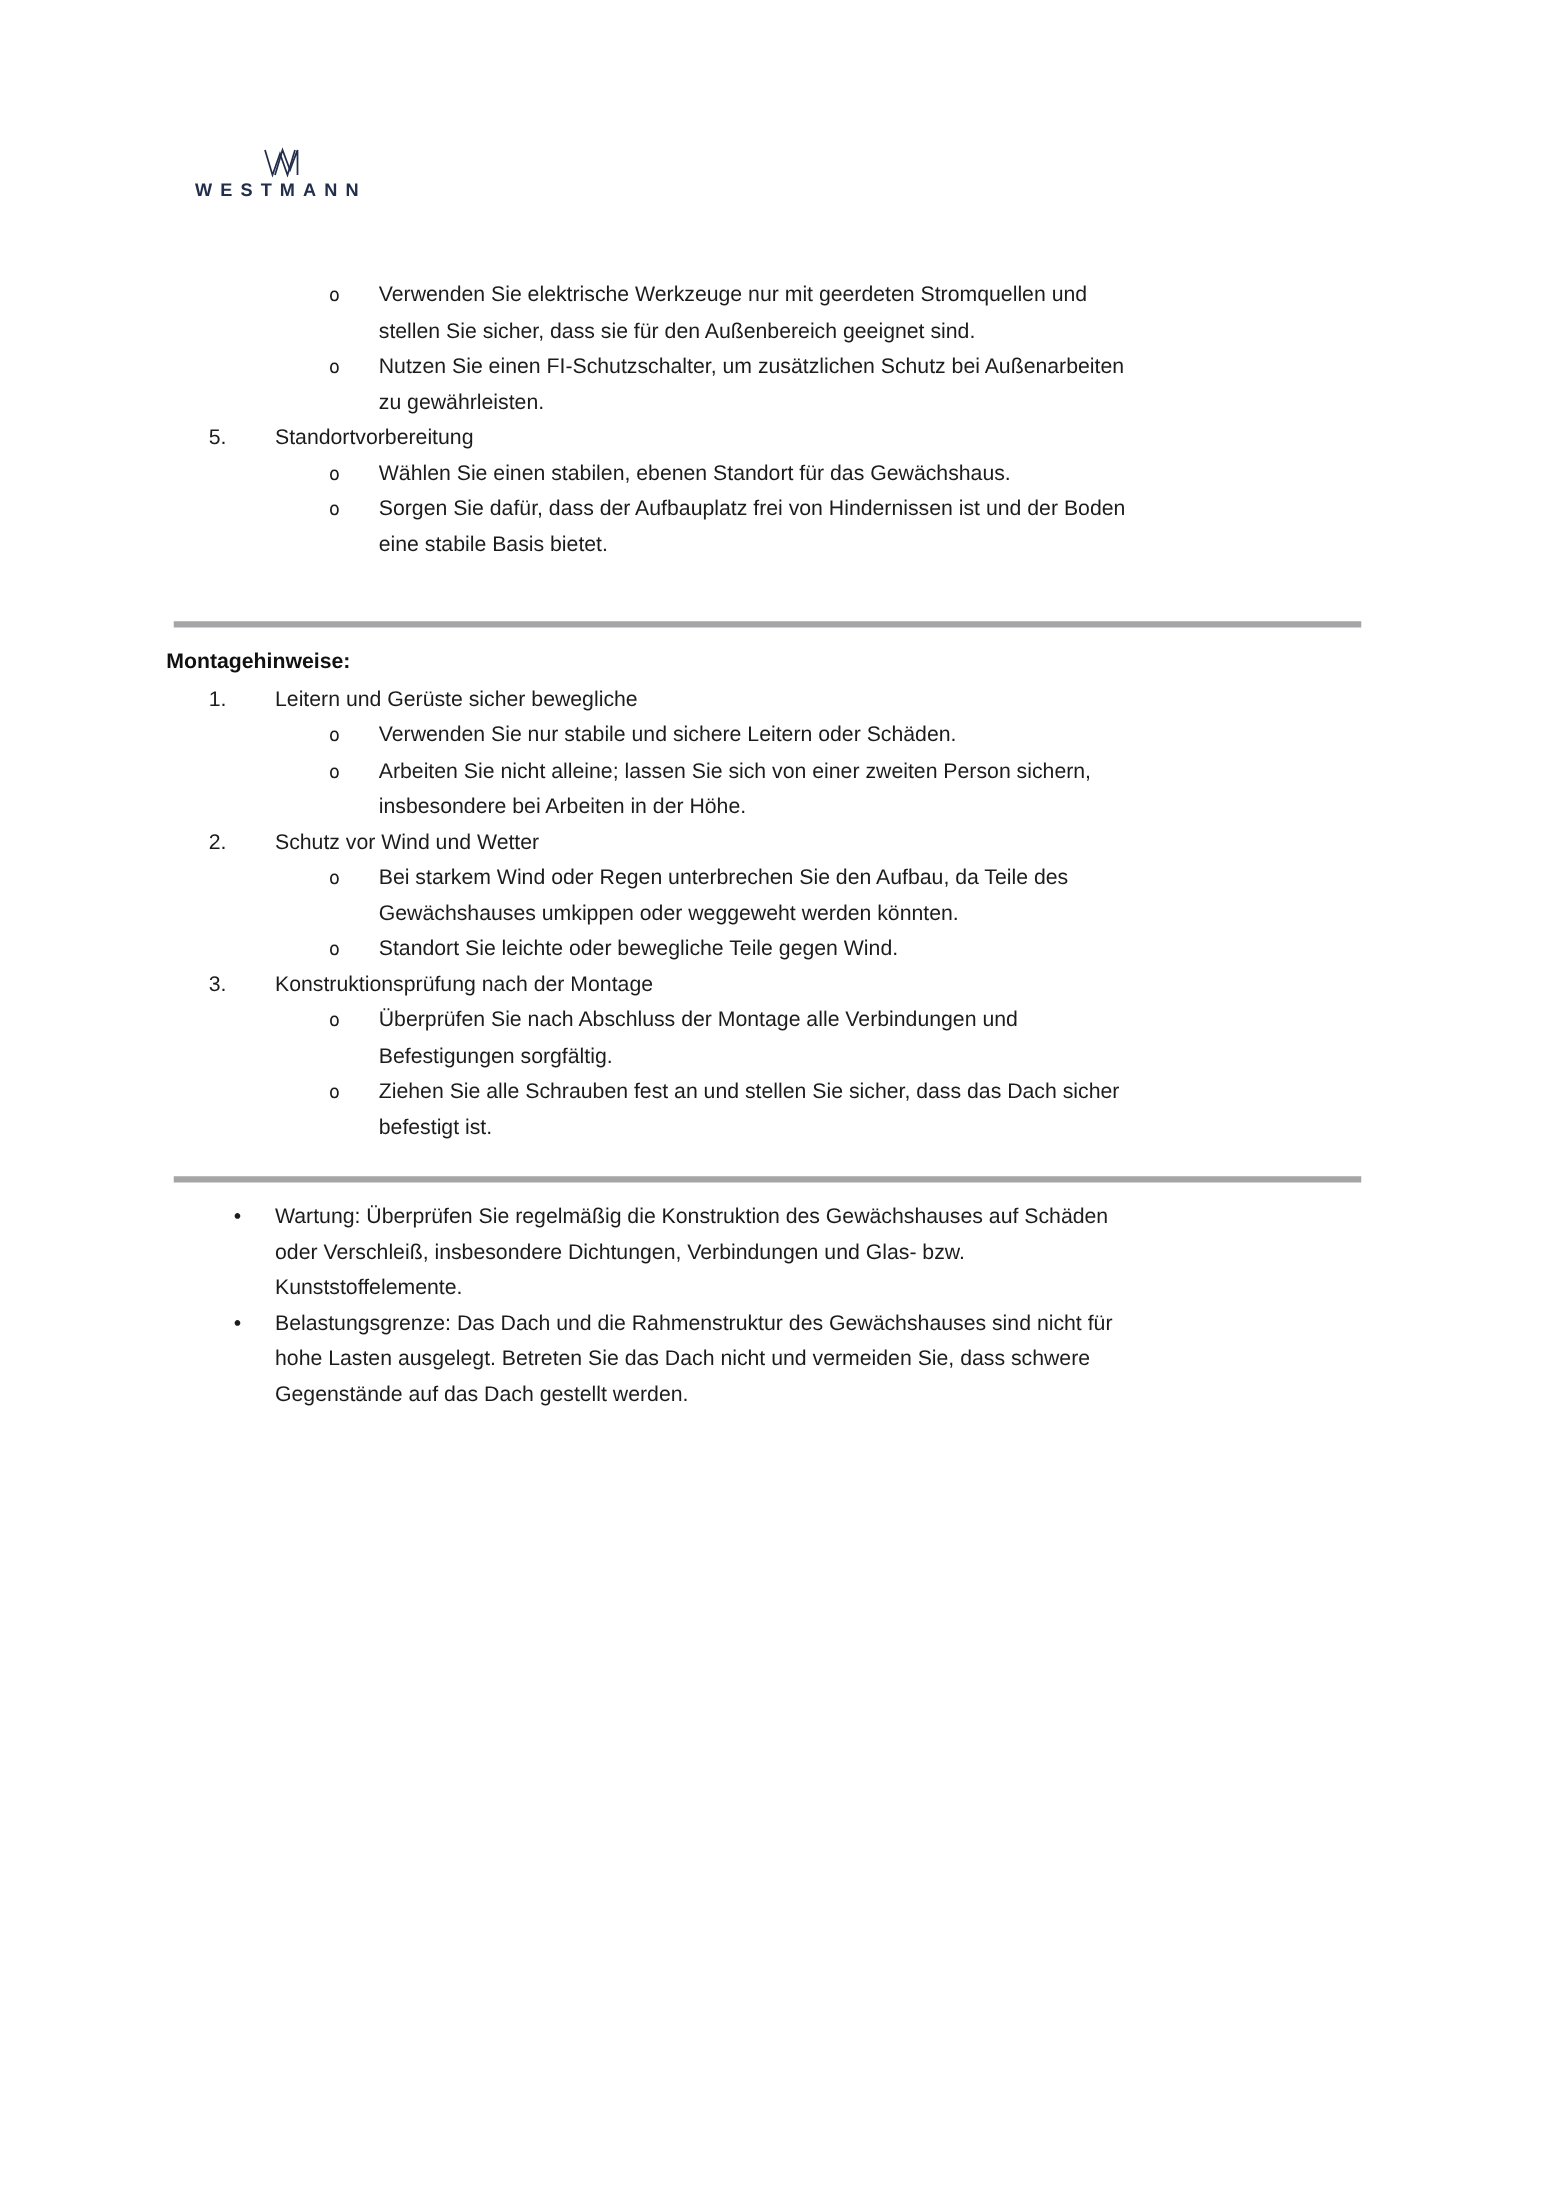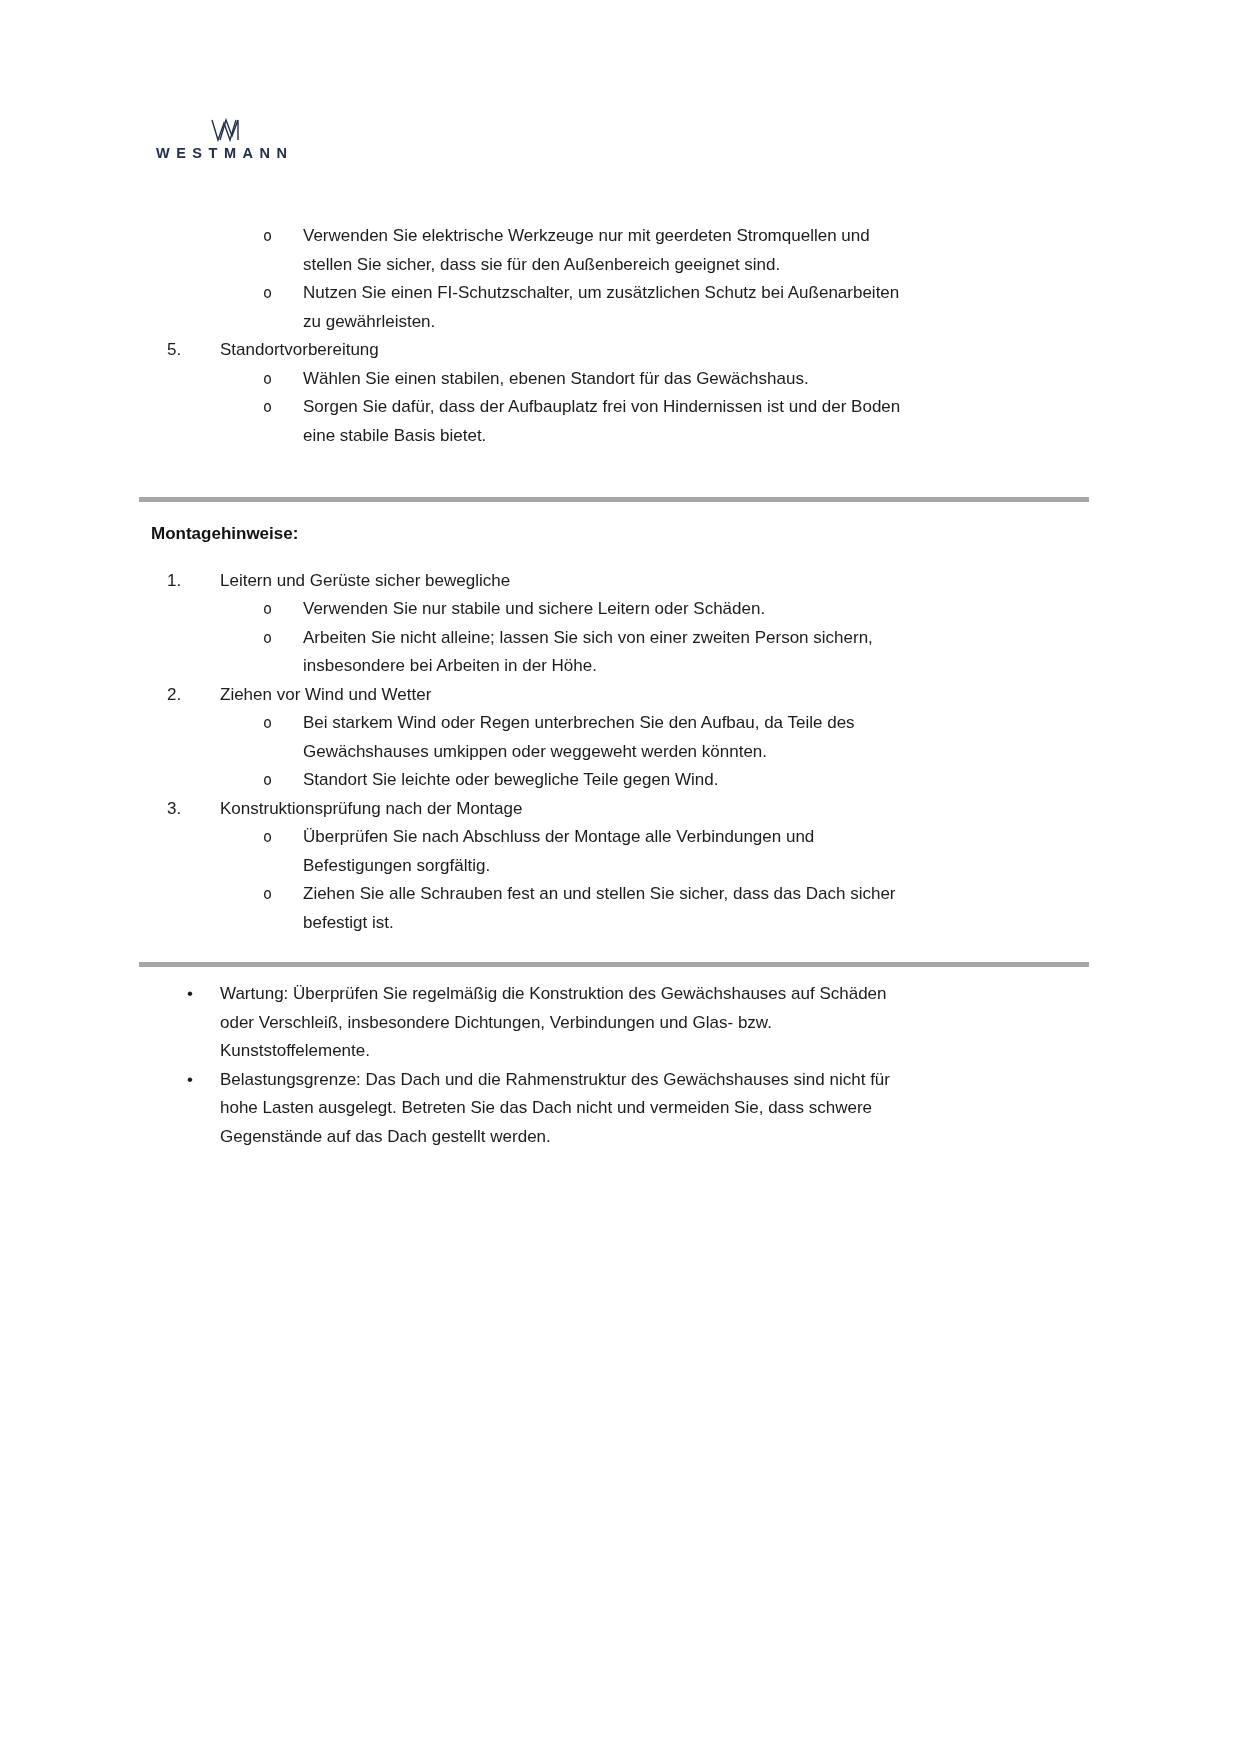"Montagehinweise:" .h { margin: 18px -> 0 }
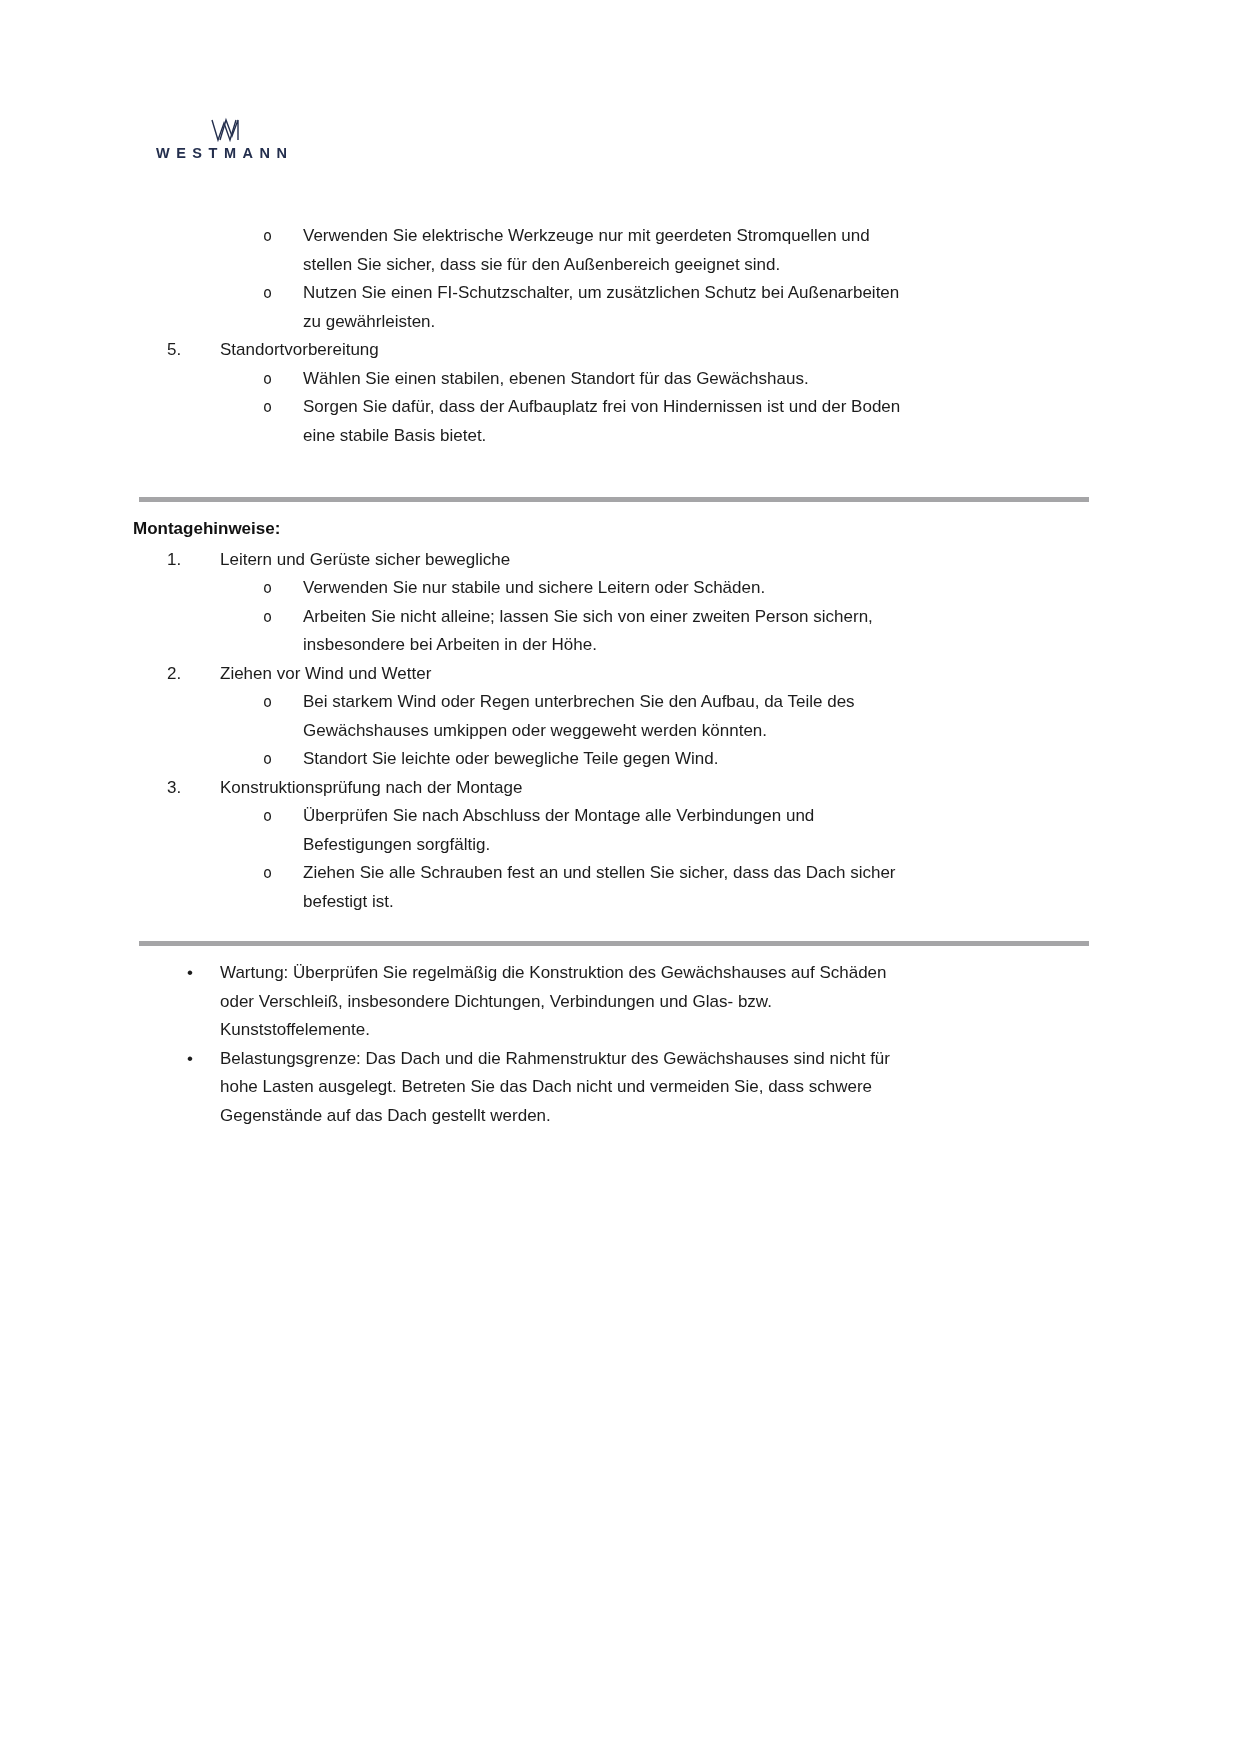"Ziehen vor Wind und Wetter" div.t { text: Ziehen -> Schutz }
